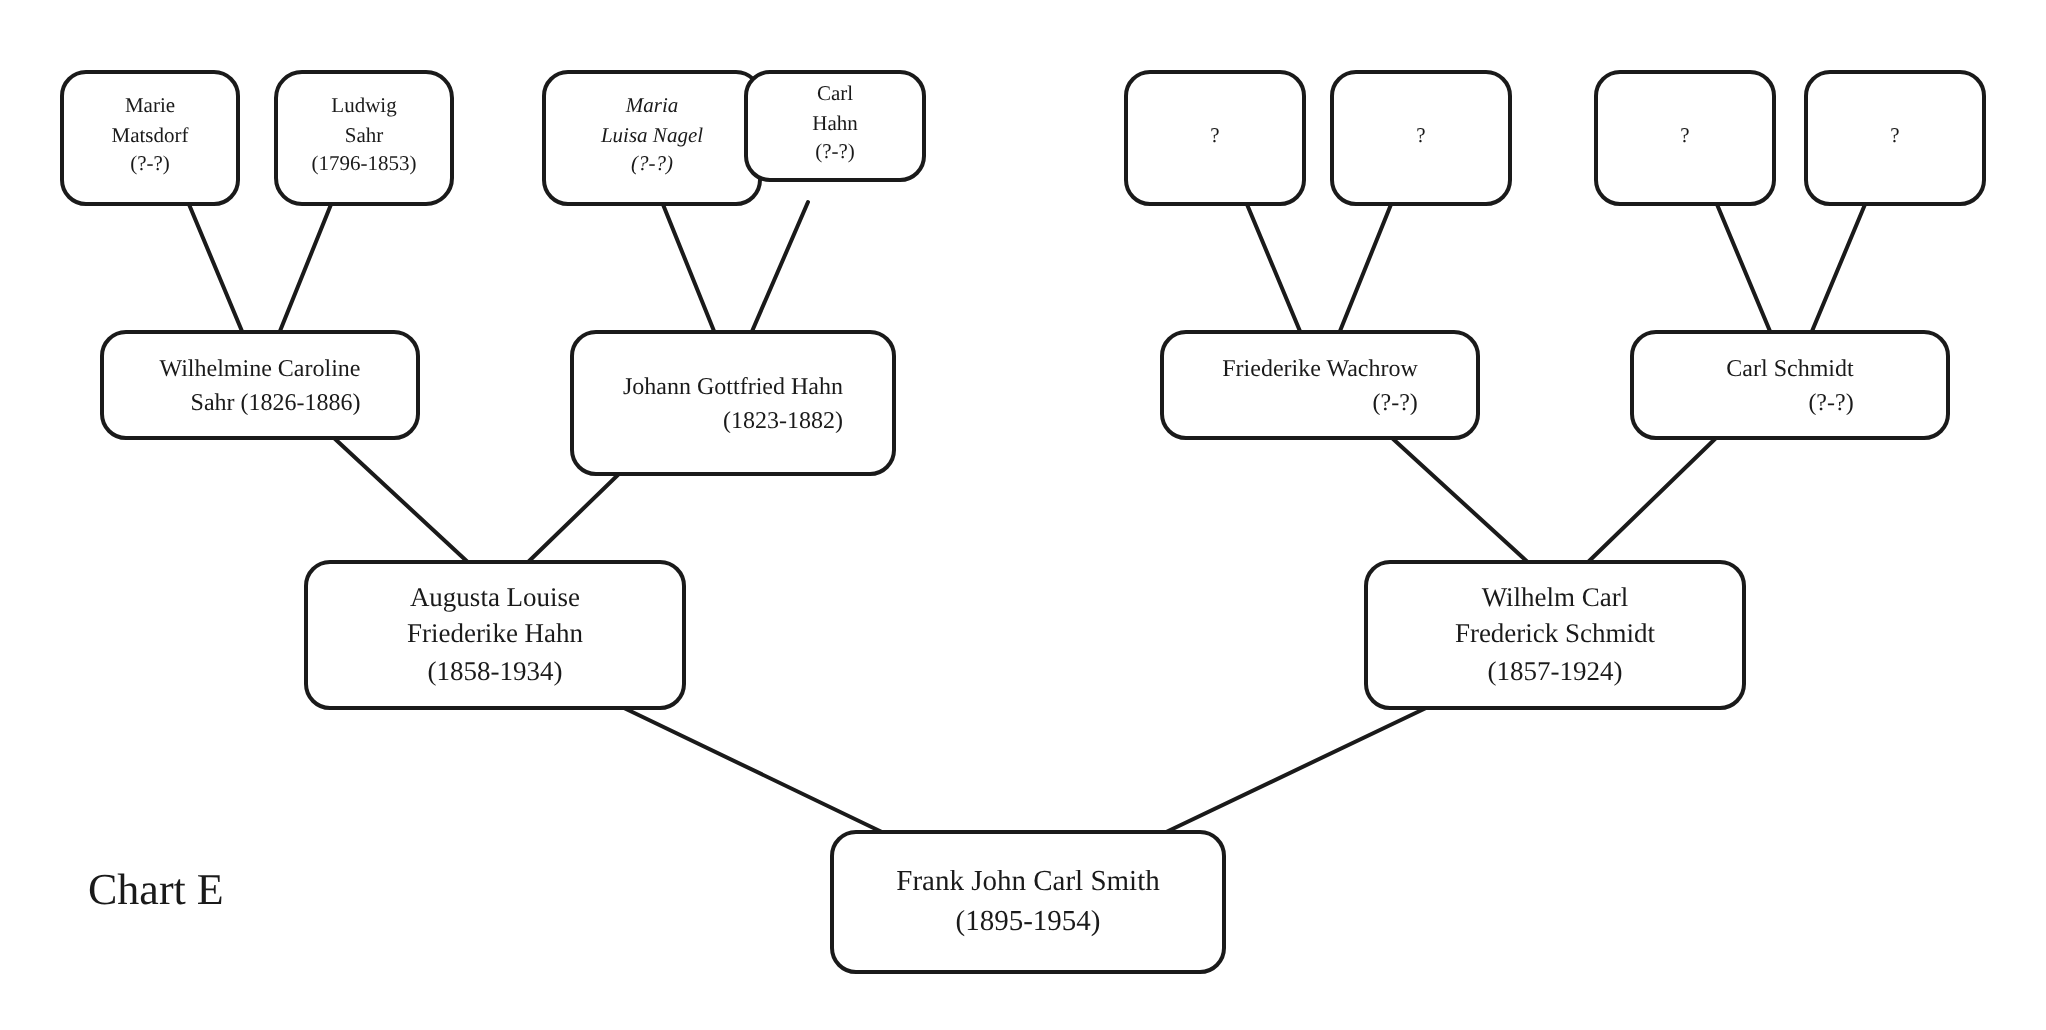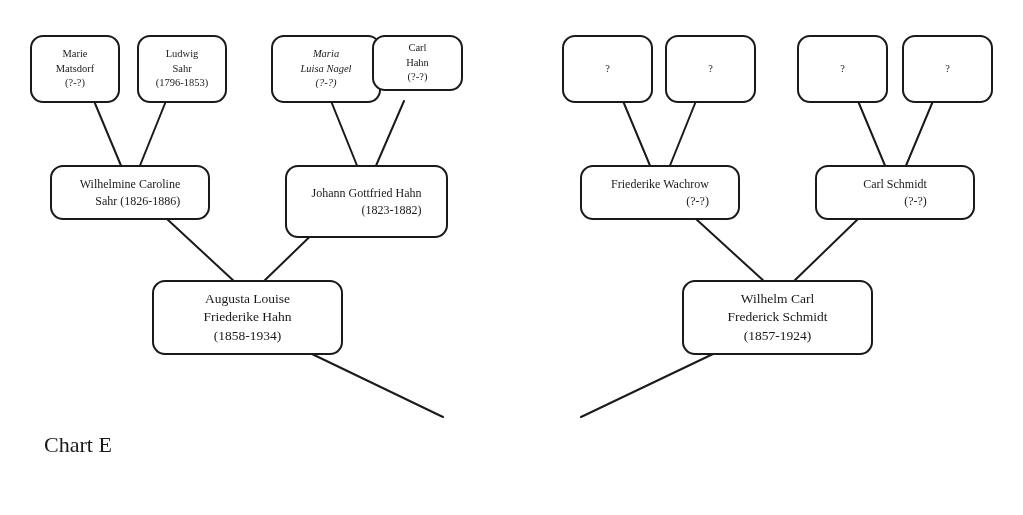"Ludwig" div.box { border-radius: none -> 14px }
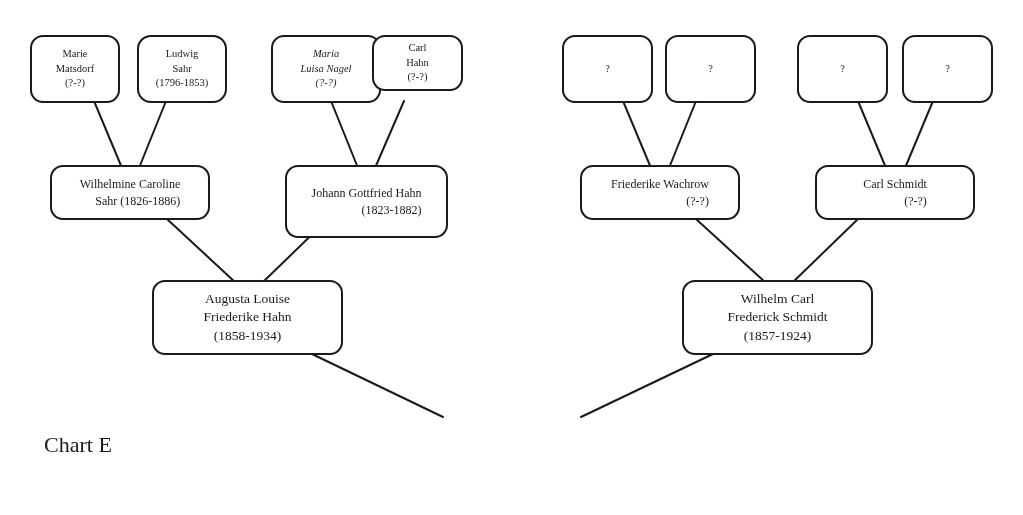"Frank John Carl Smith" div.box { html: none -> <div>Frank John Carl Smith (1895-1954)</div> }
